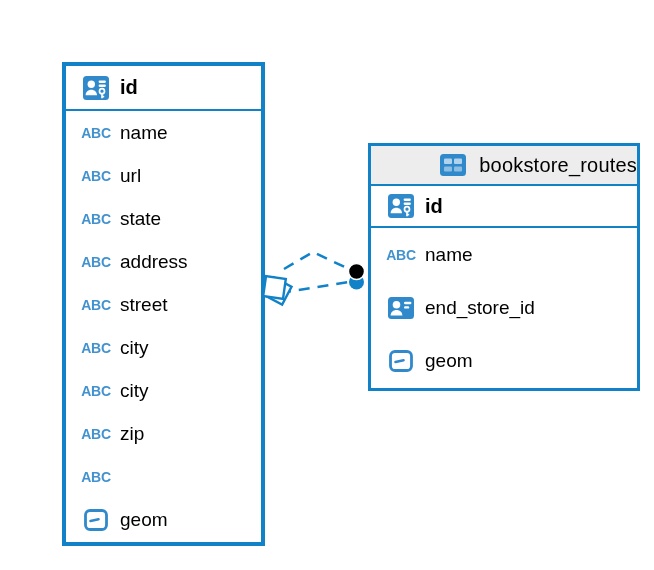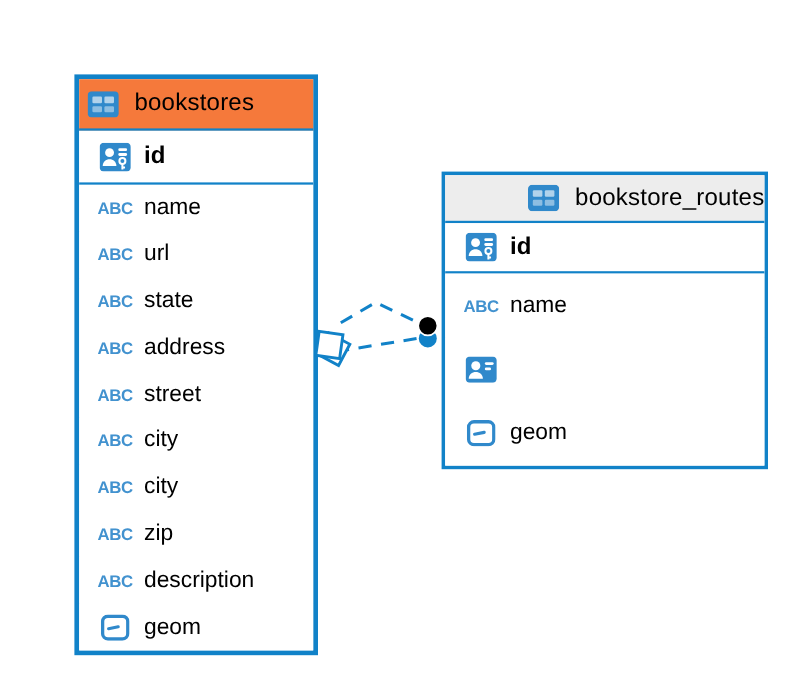"bookstores" div.tbl-header { html: <div> <span> <svg> <rect></rect> <rect></rect> <rect></rect> <rect></rect> <rect></rect> </svg> </span> <span>bookstores</span> </div> -> none }
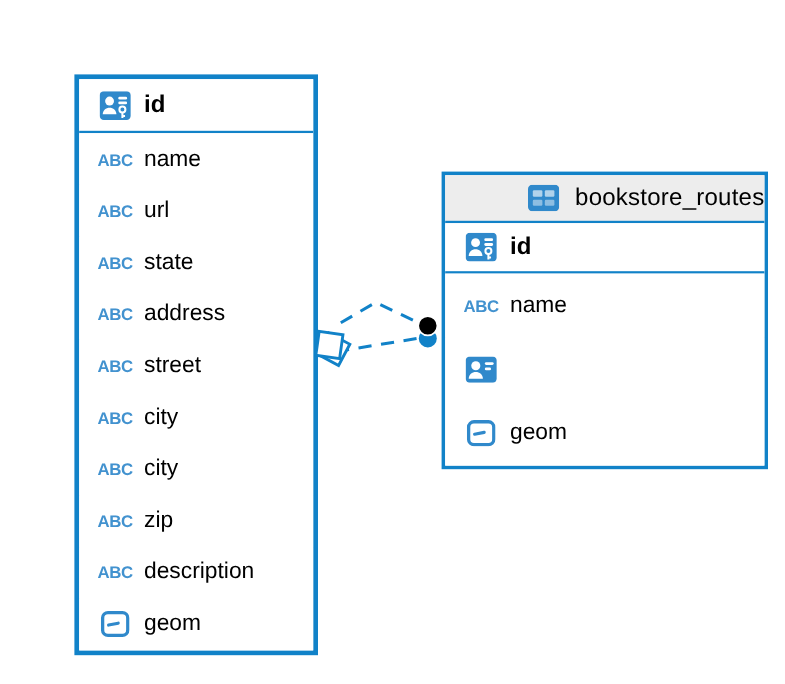"end_store_id" span { html: none -> <span>end_store_id</span> }
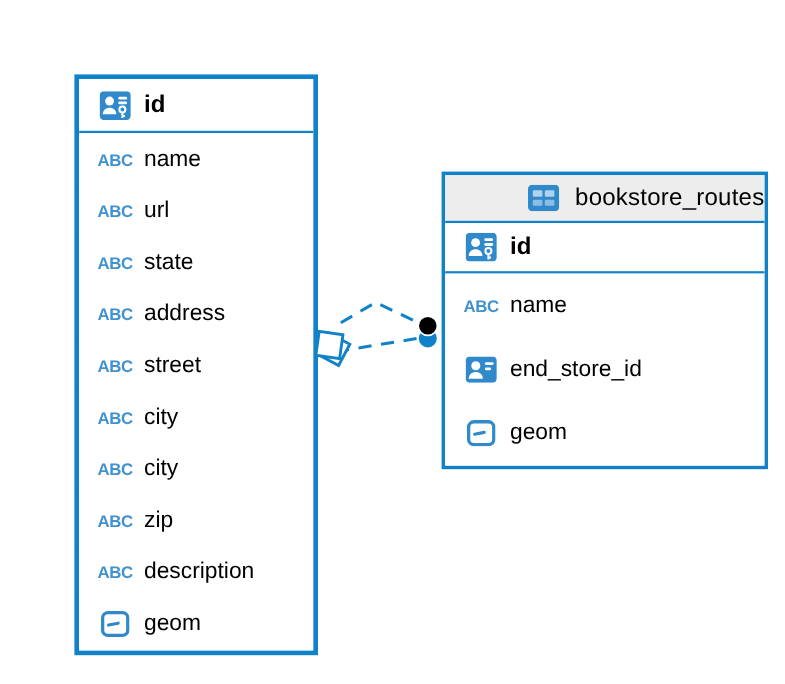"description" span { html: <span>description</span> -> none }
